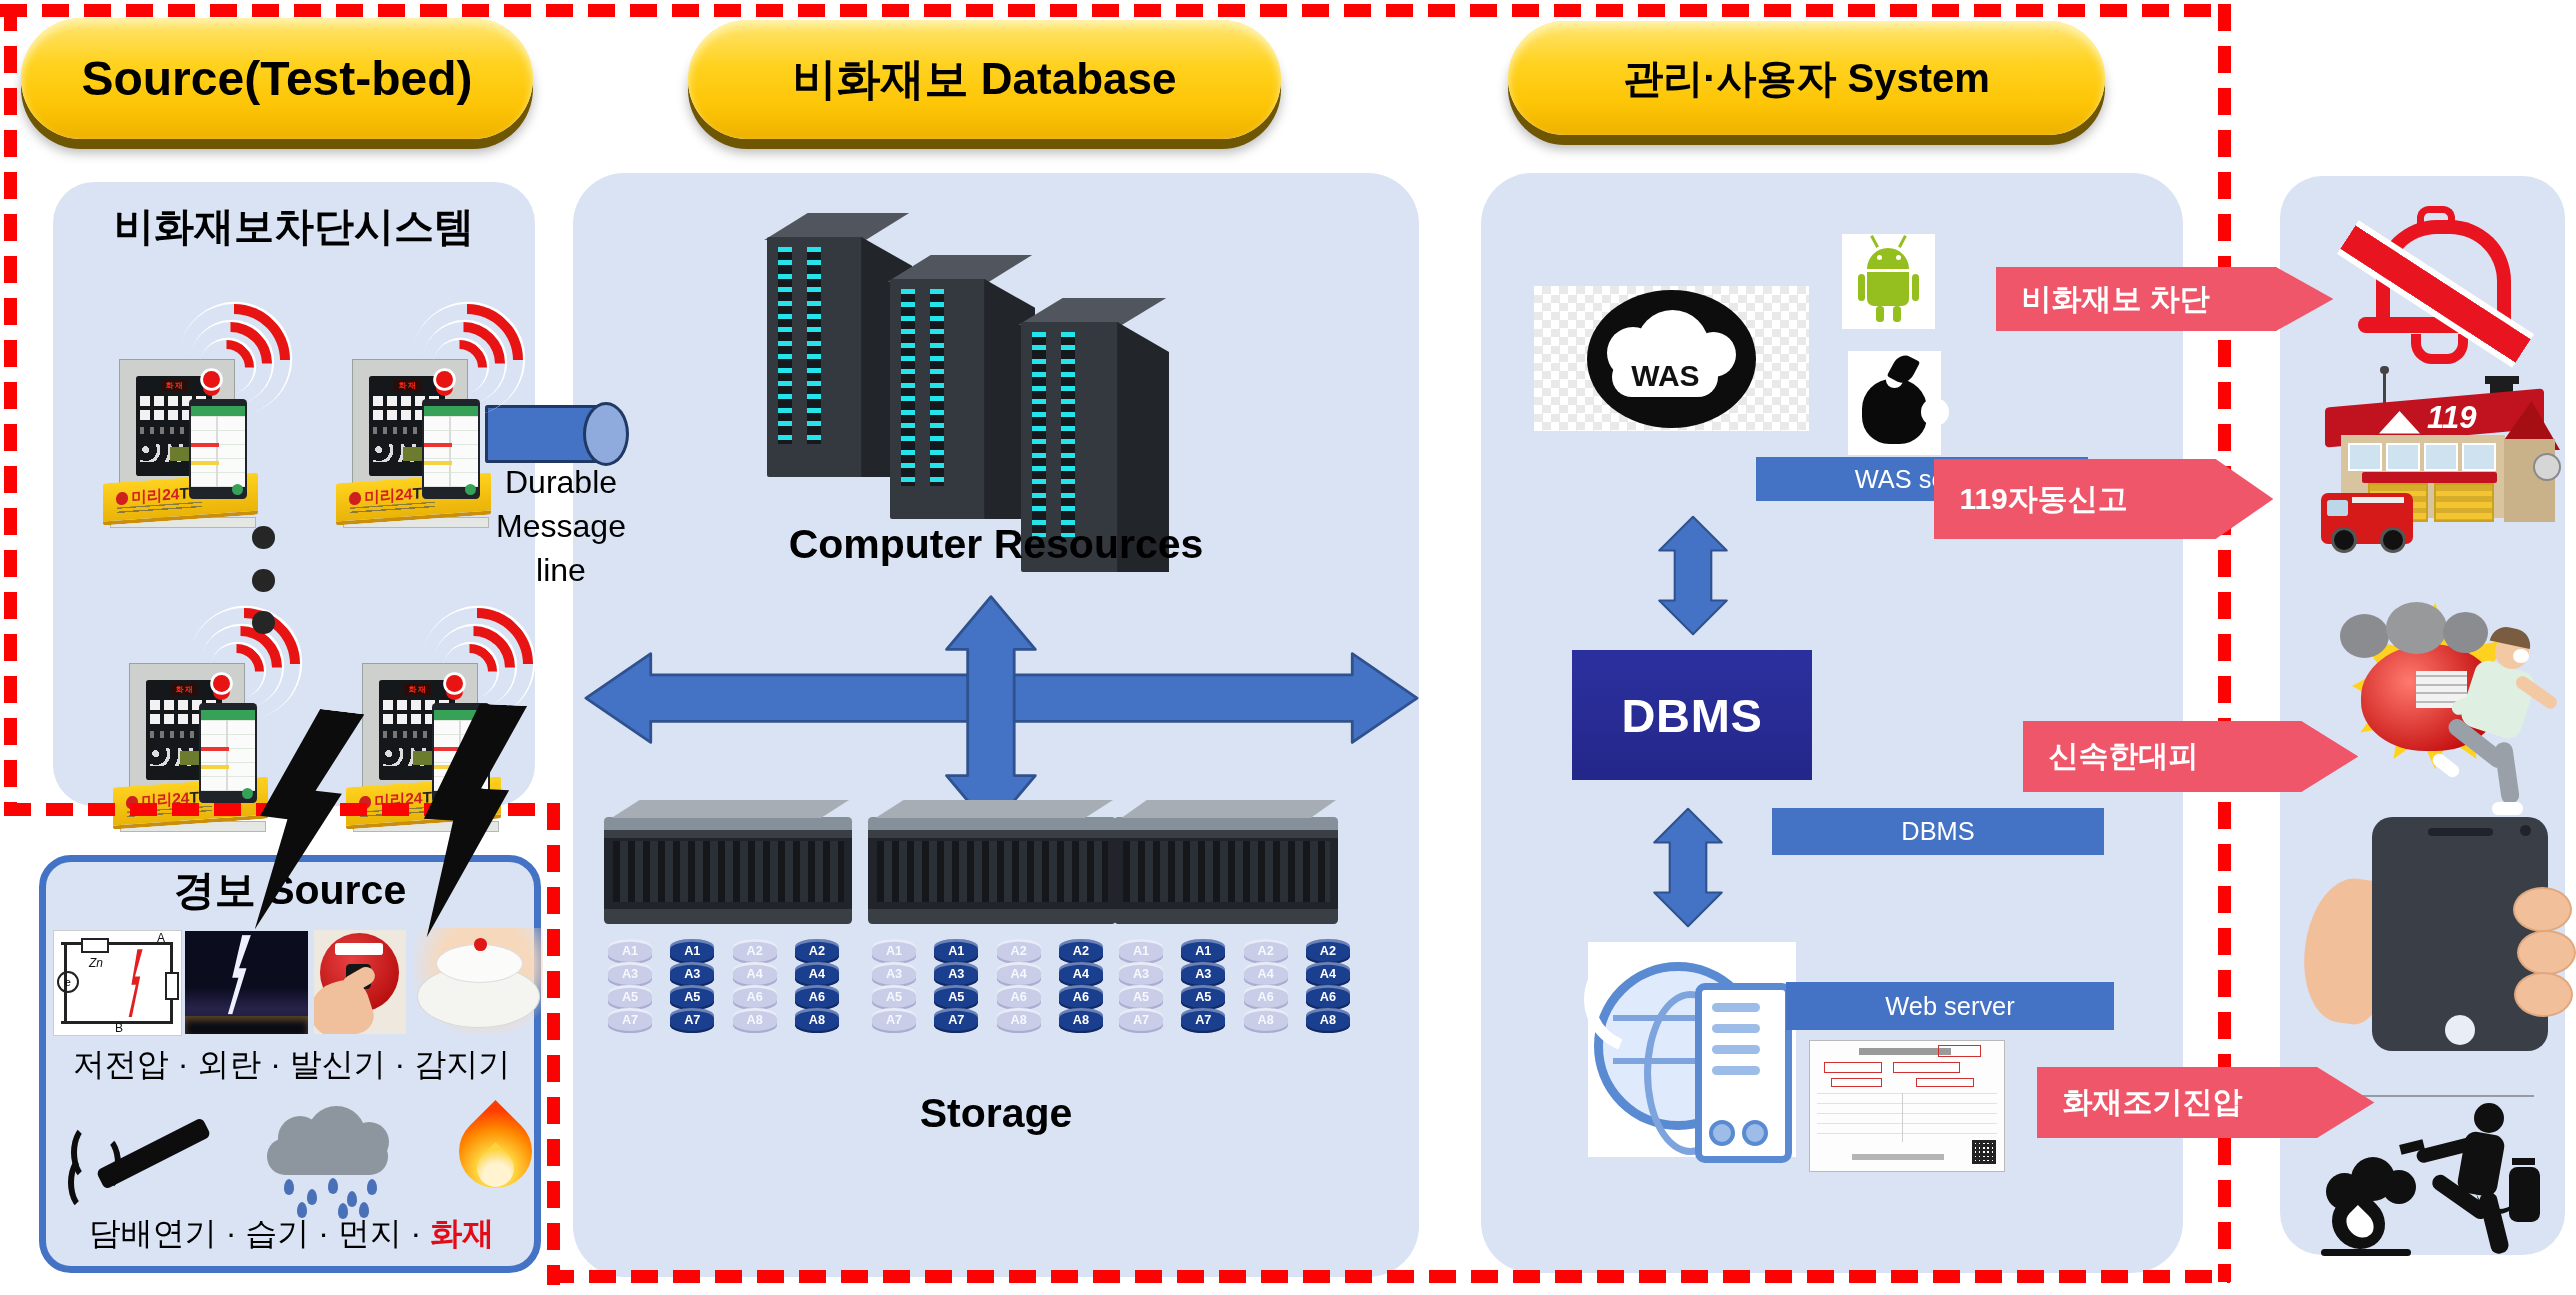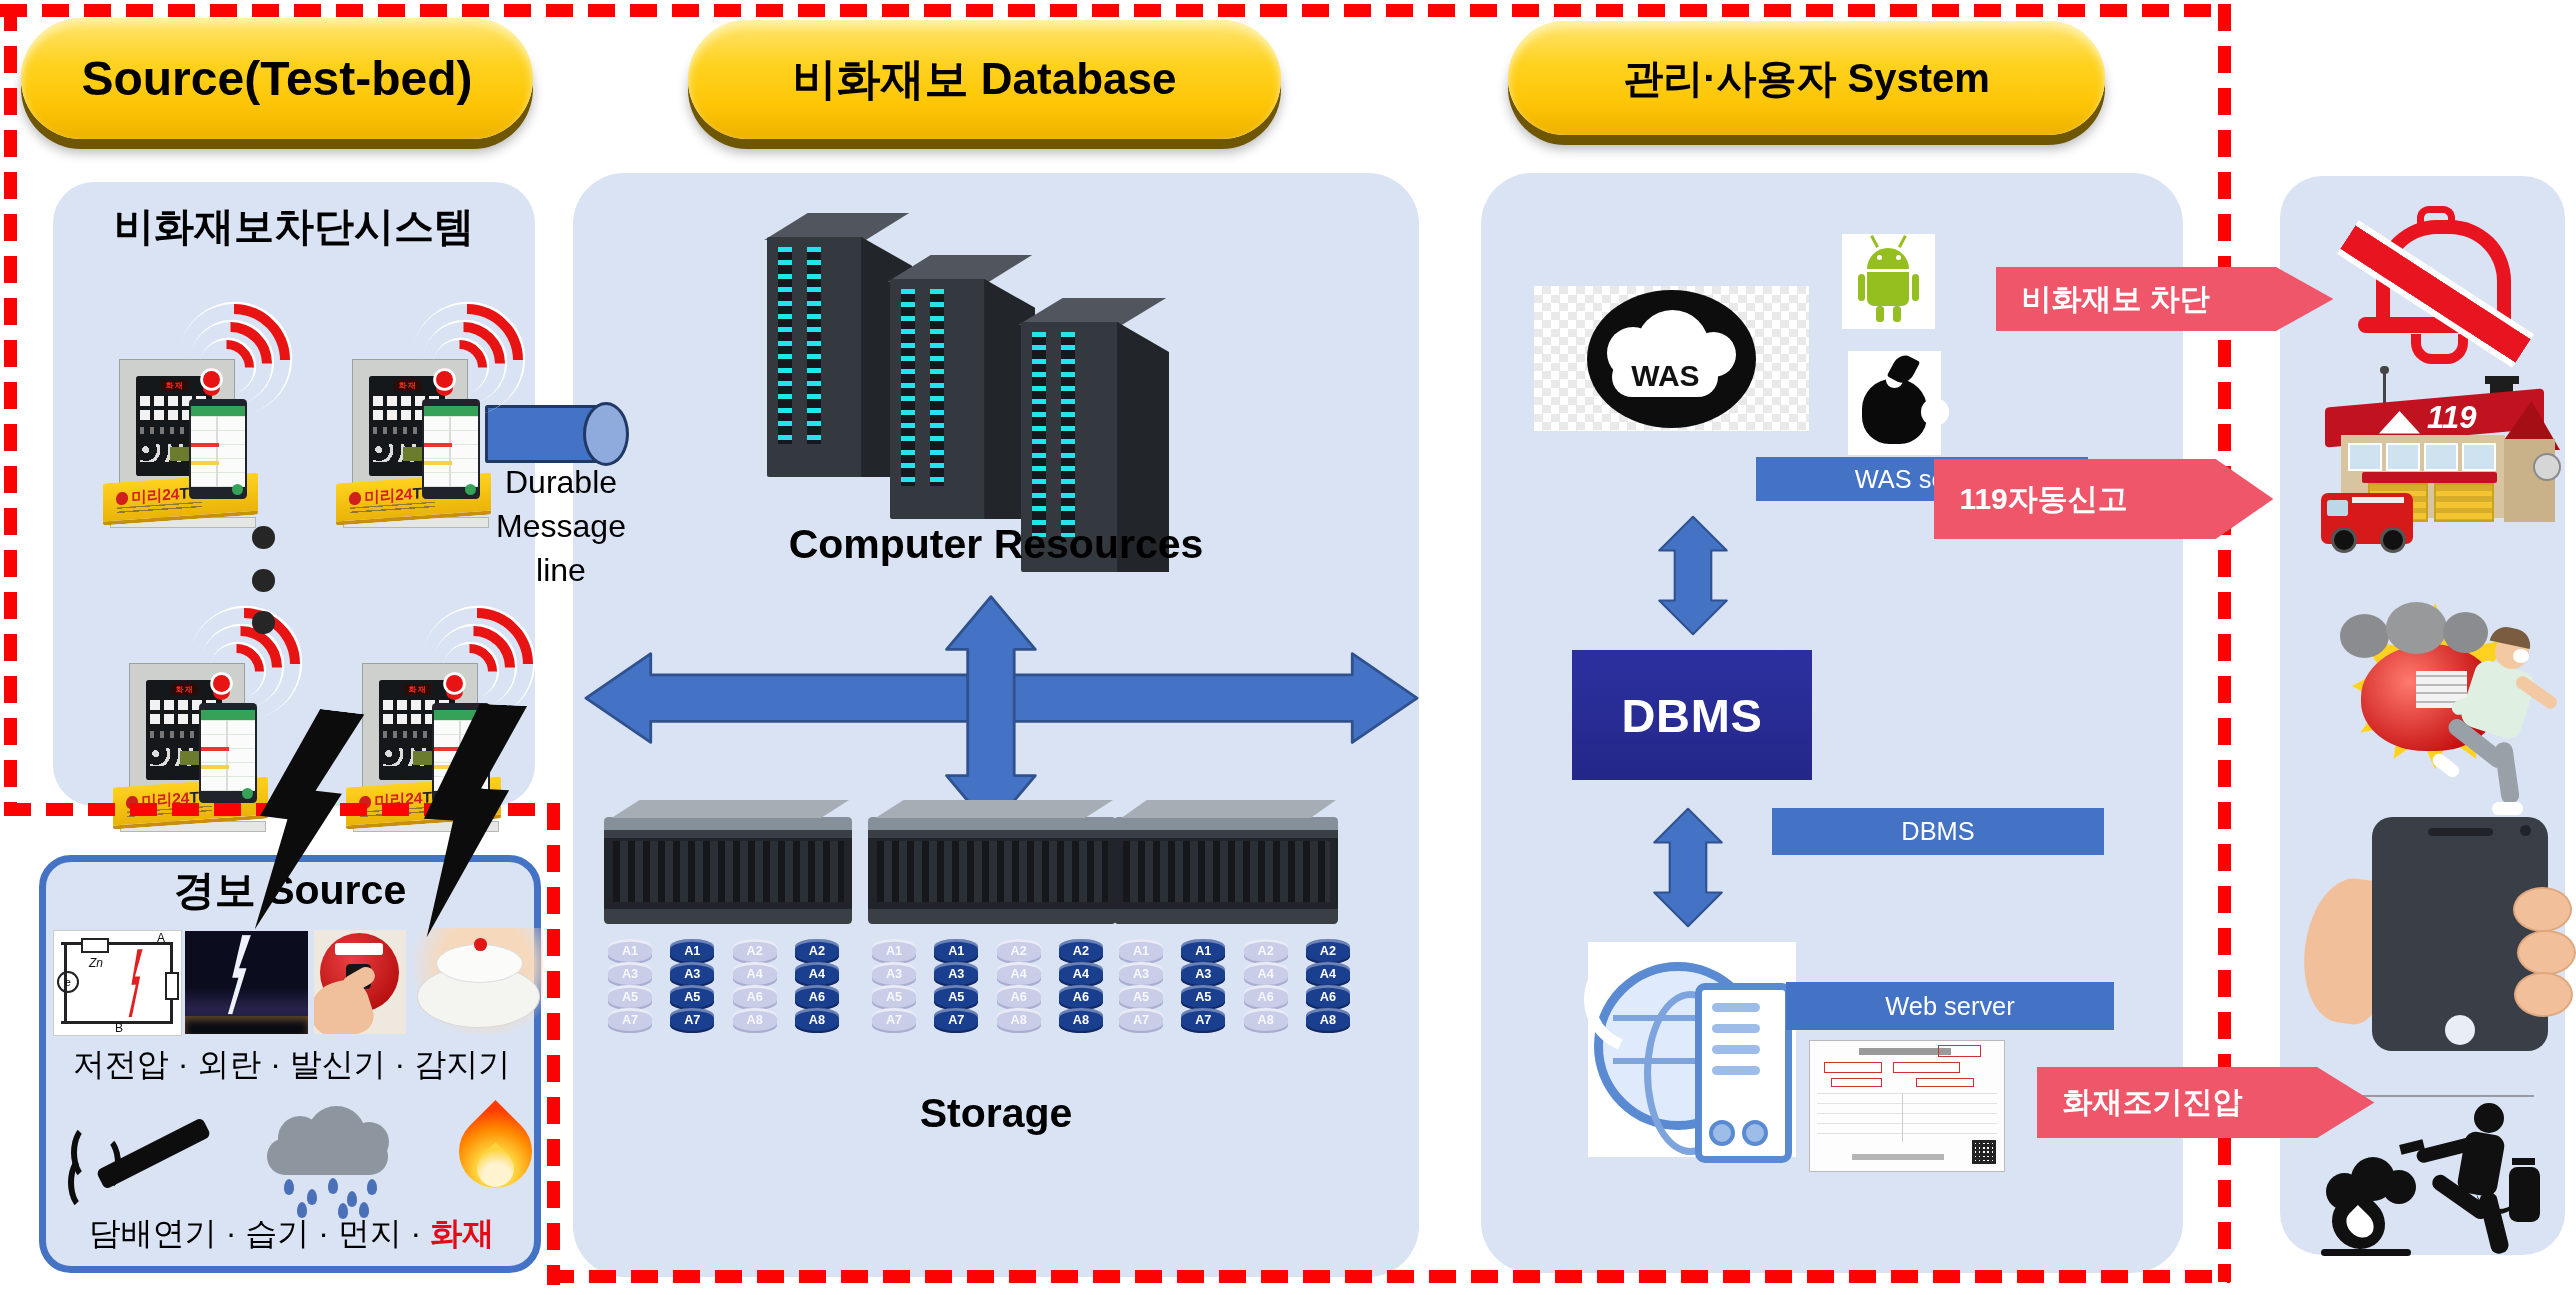"신속한대피" div.flow { html: none -> <div>신속한대피</div> }
